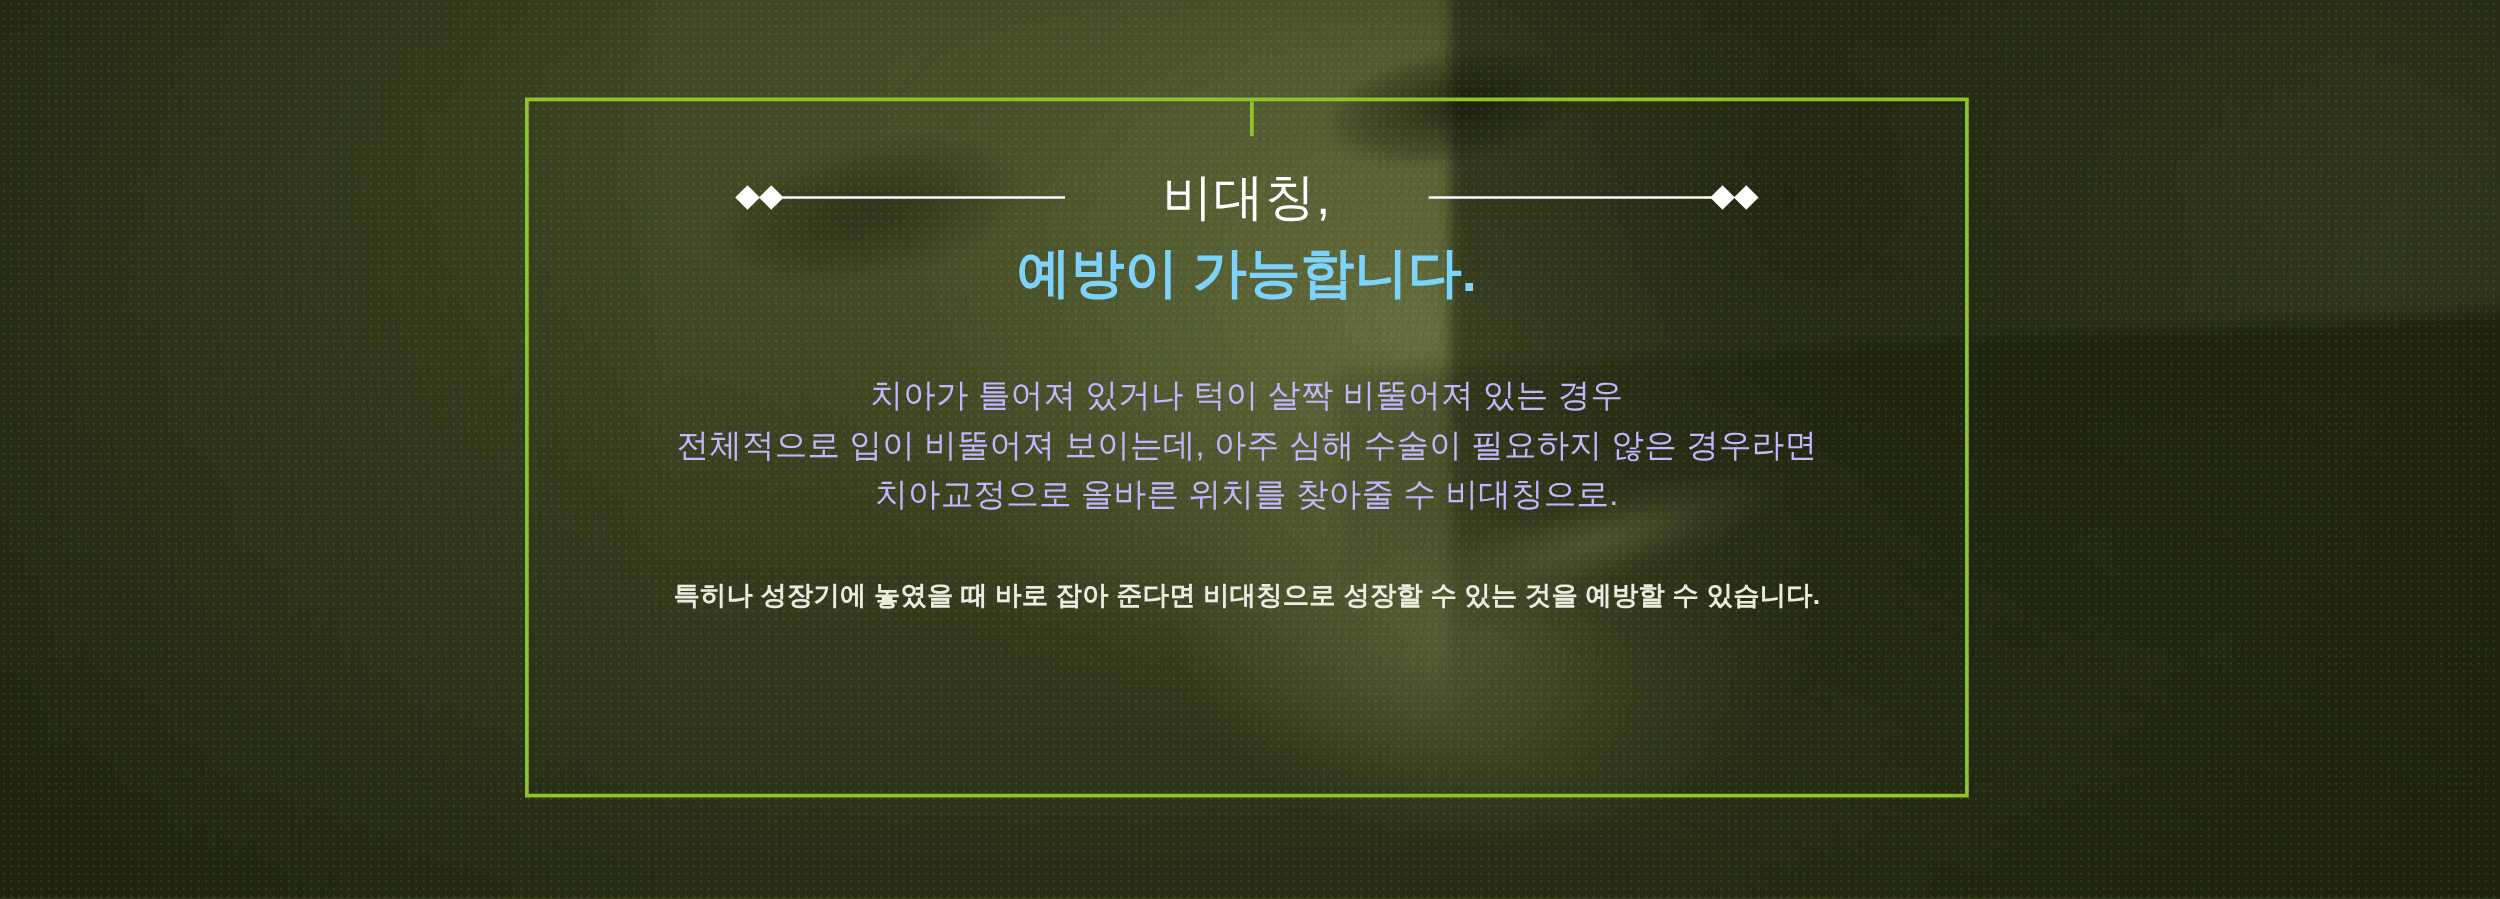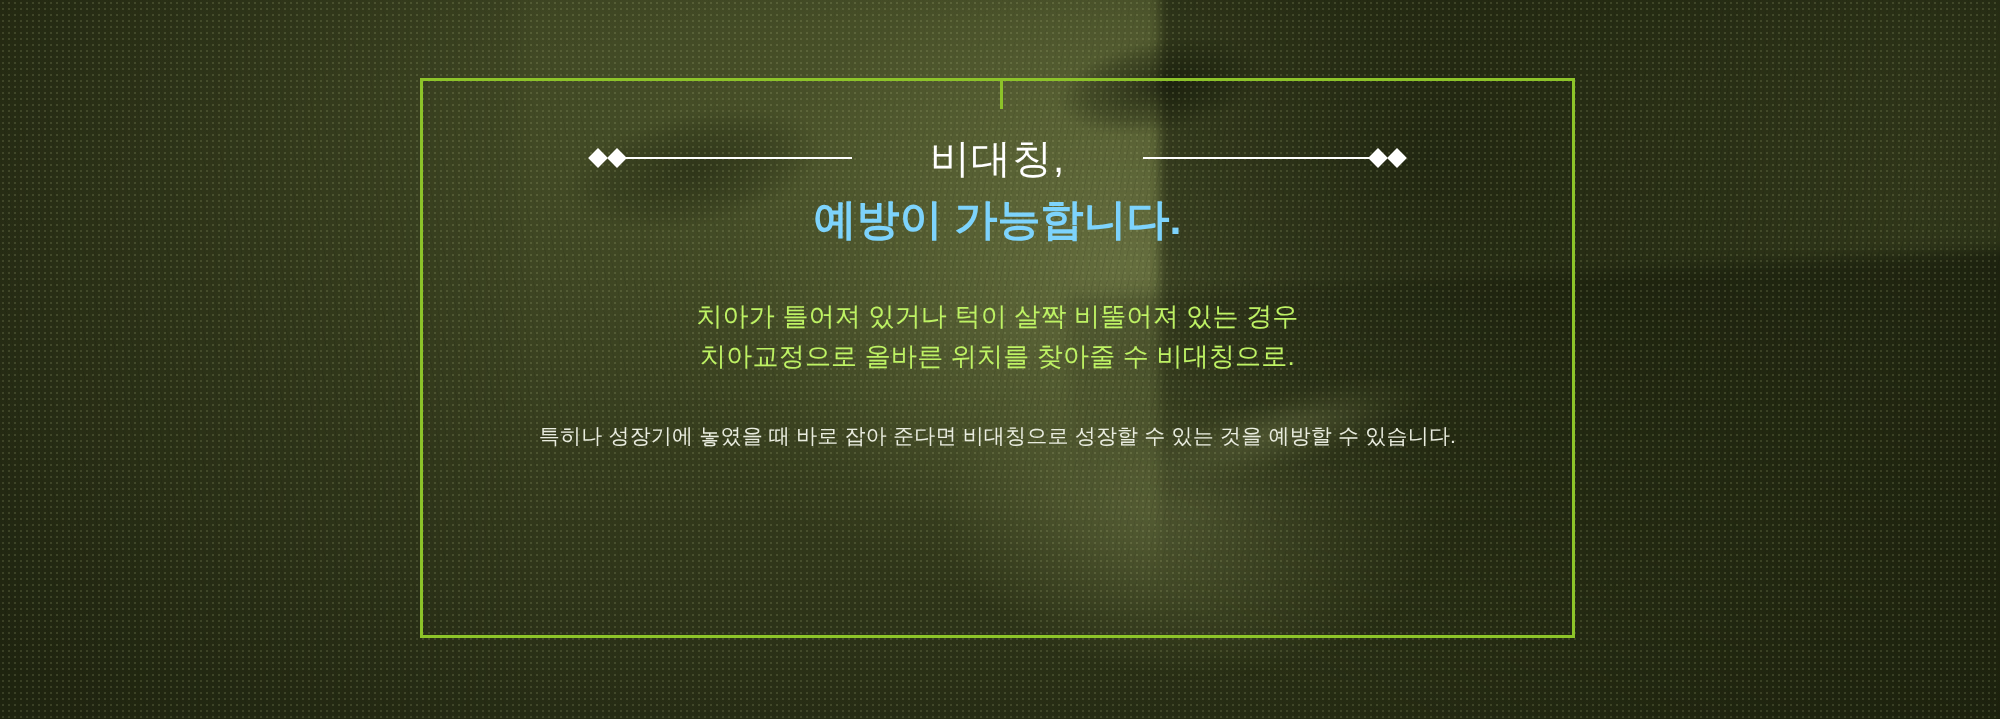"치아가 틀어져 있거나 턱이 살짝" .body-line { color: #bef264 -> #c4b5fd }
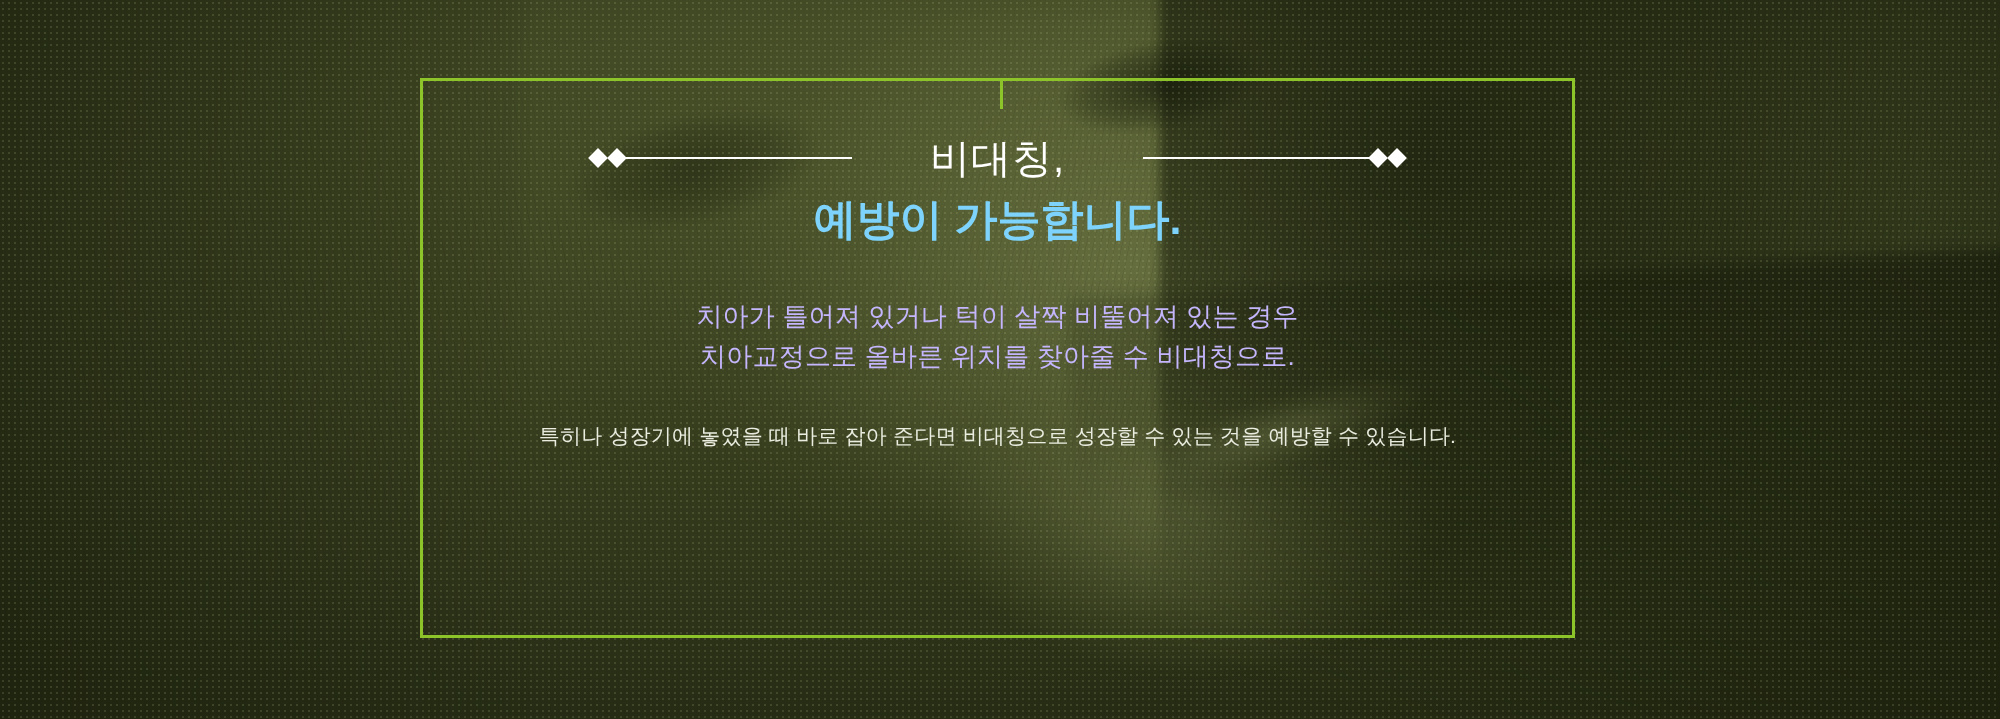"전체적으로 입이 비뚤어져 보이는데, 아주" div.body-line { html: none -> <div>전체적으로 입이 비뚤어져 보이는데, 아주 심해 수술이 필요하지 않은 경우라면</div> }
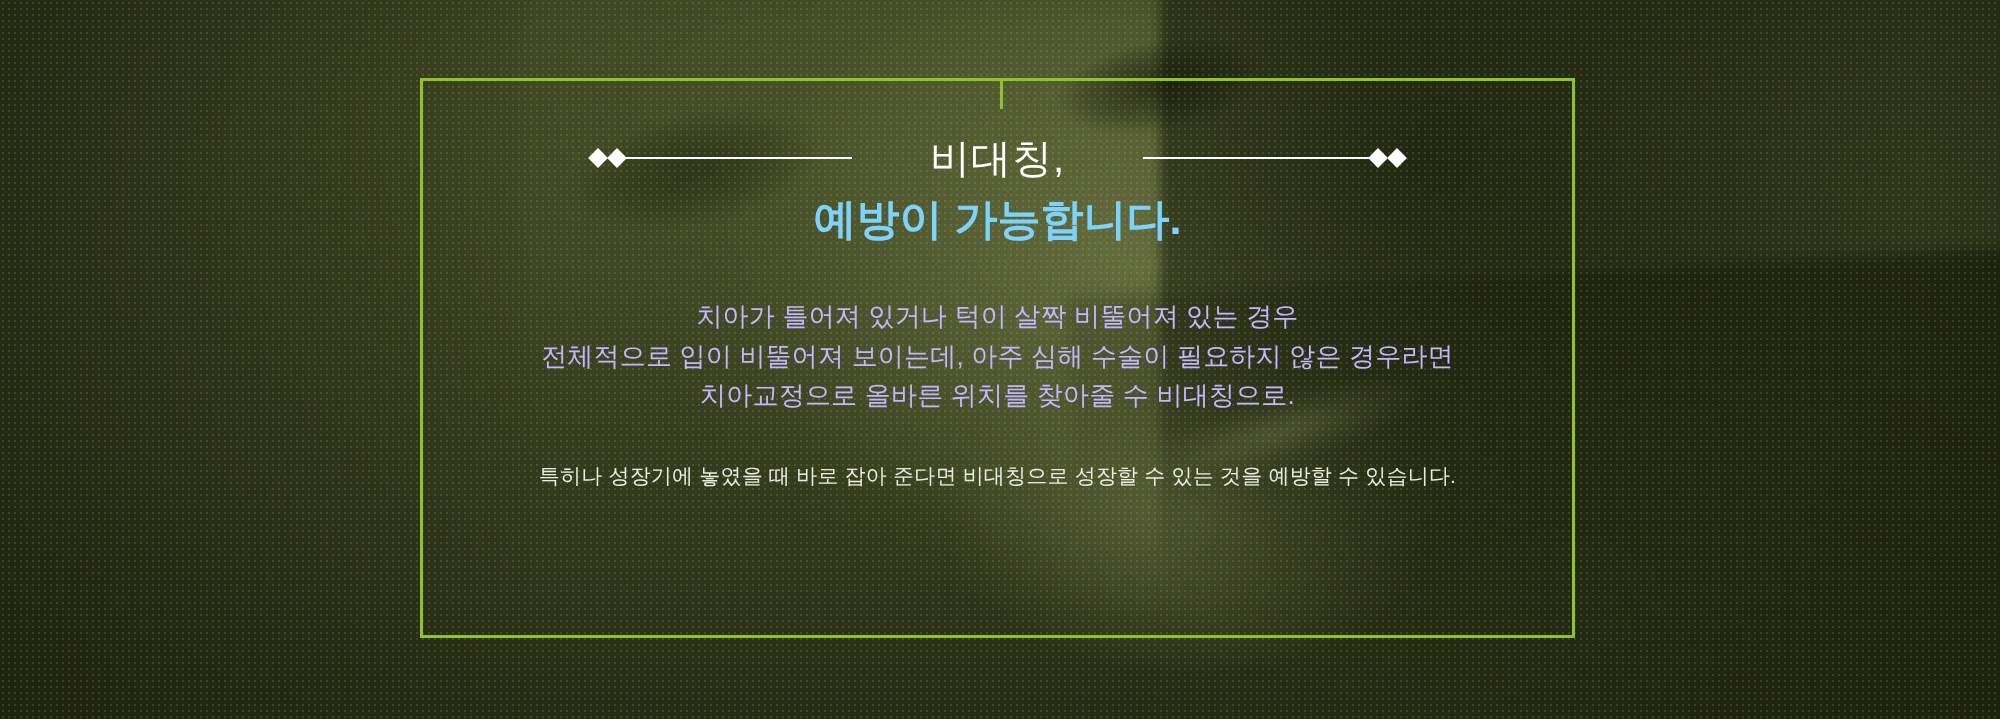"특히나 성장기에 놓였을 때 바로" .note { font-weight: 400 -> 700 }
